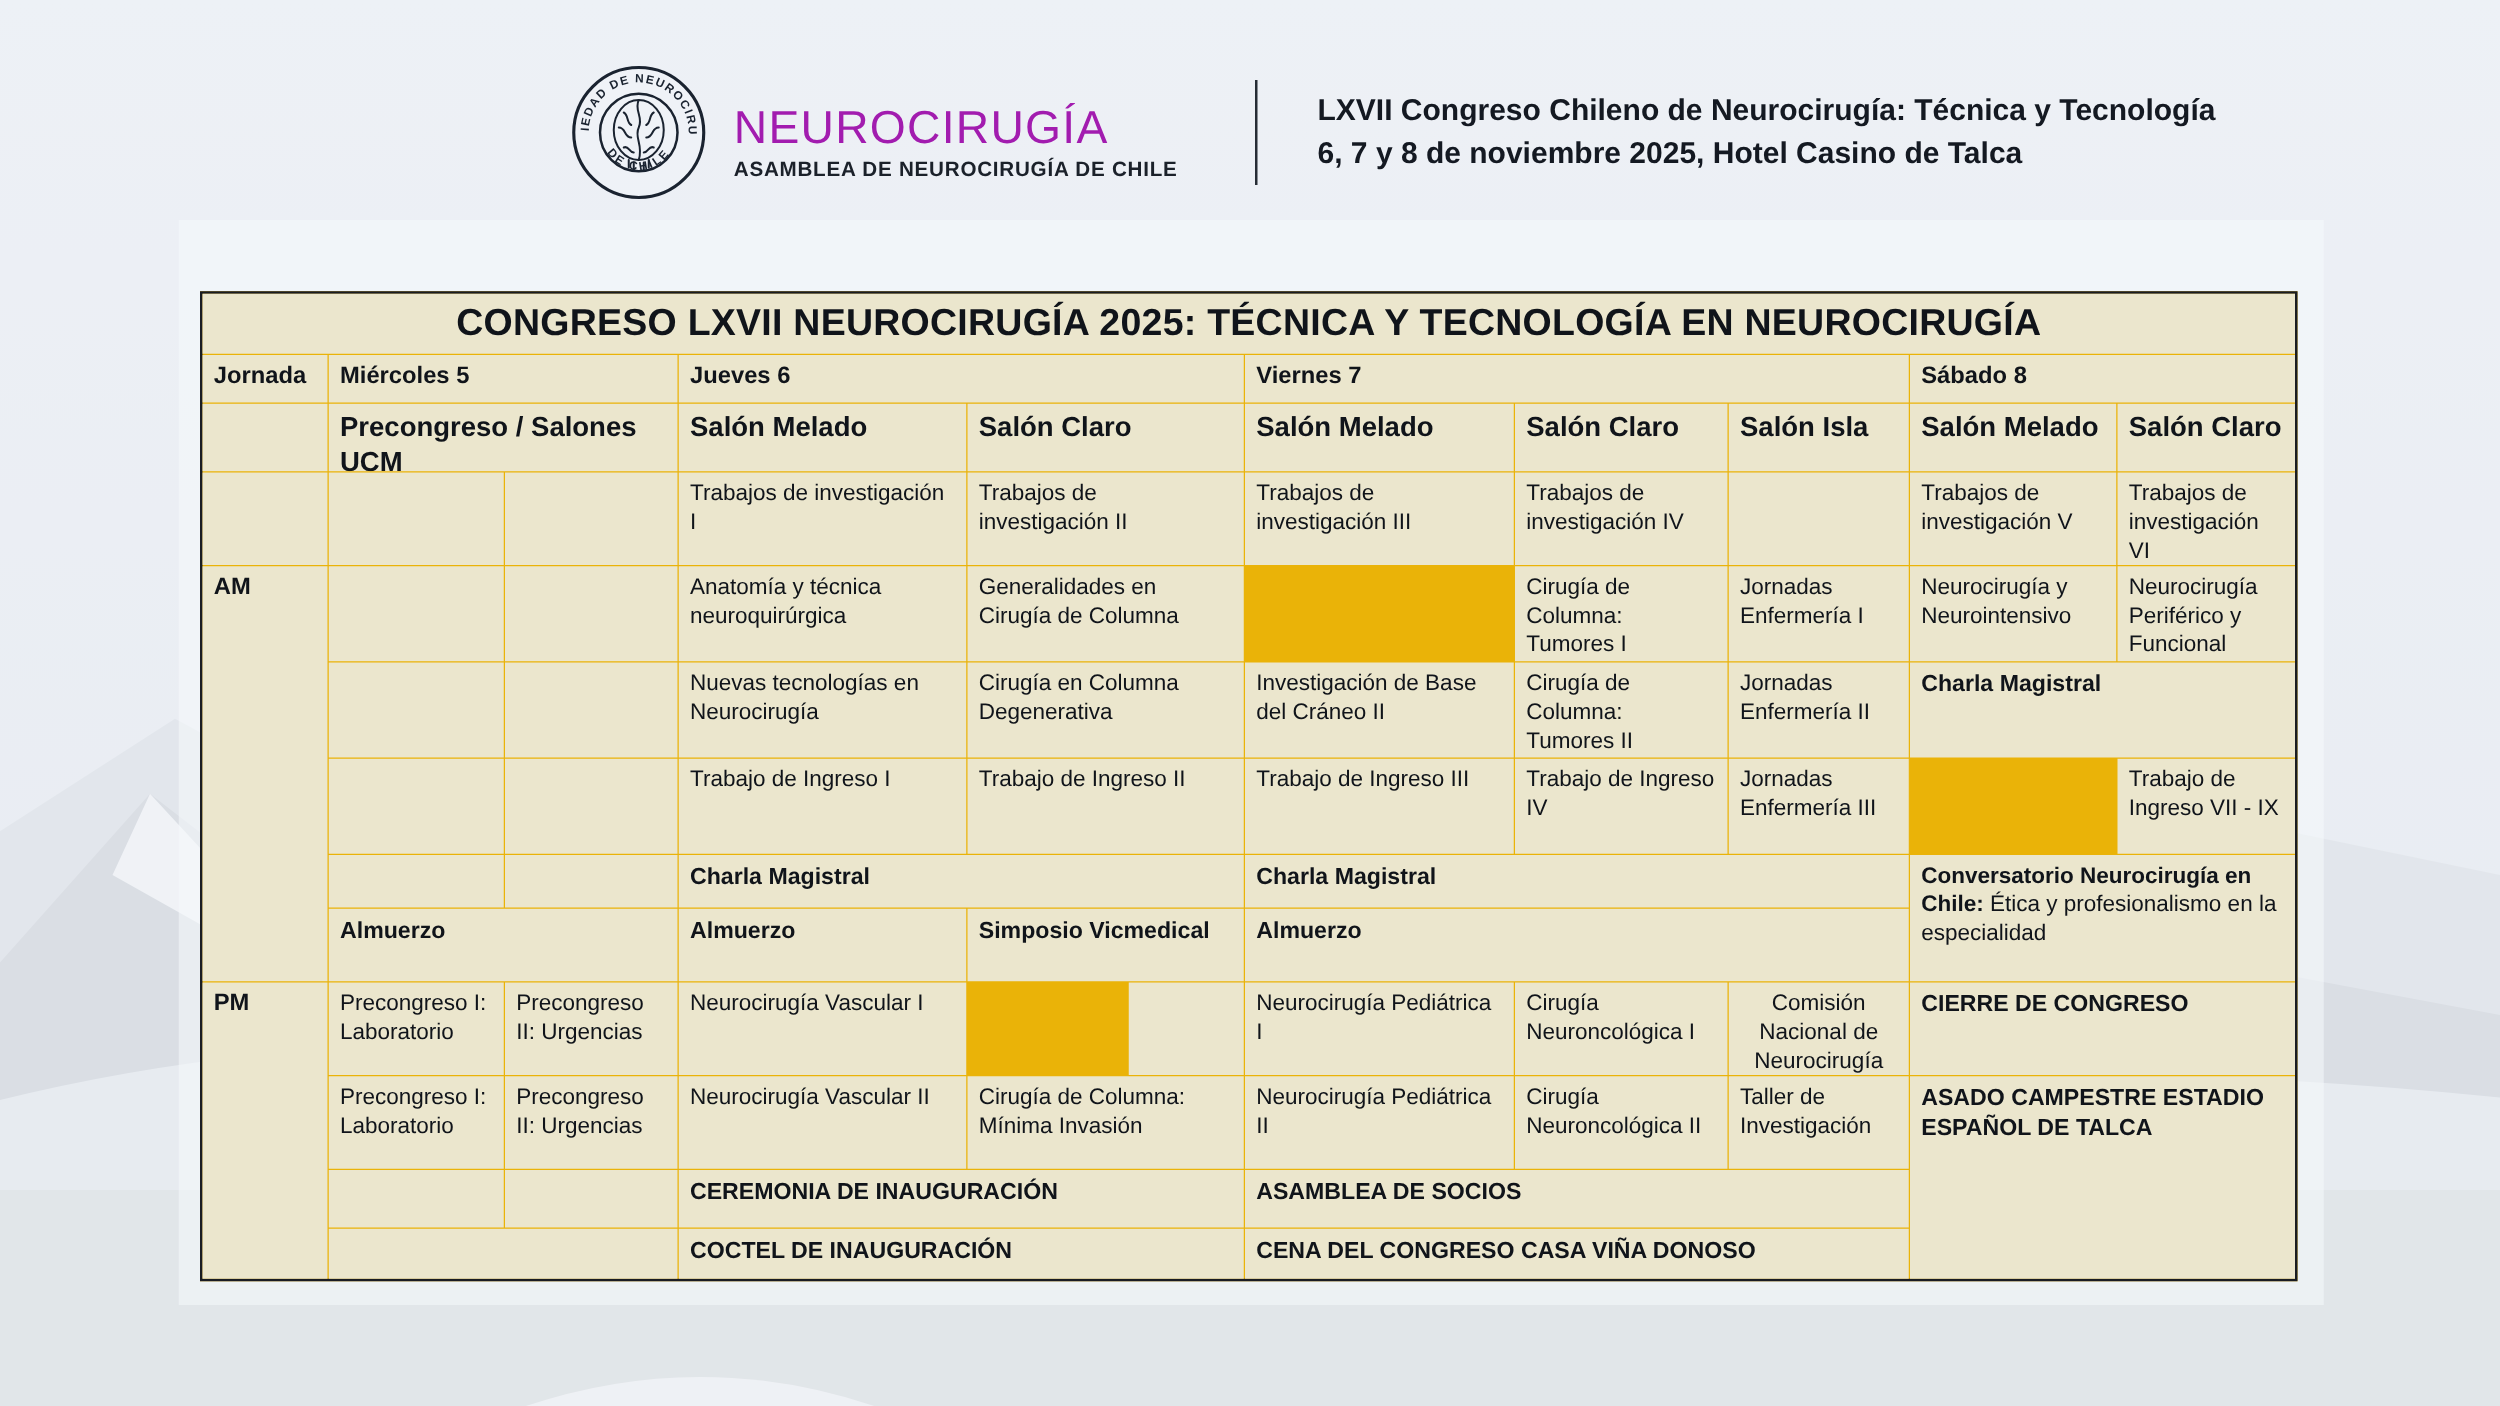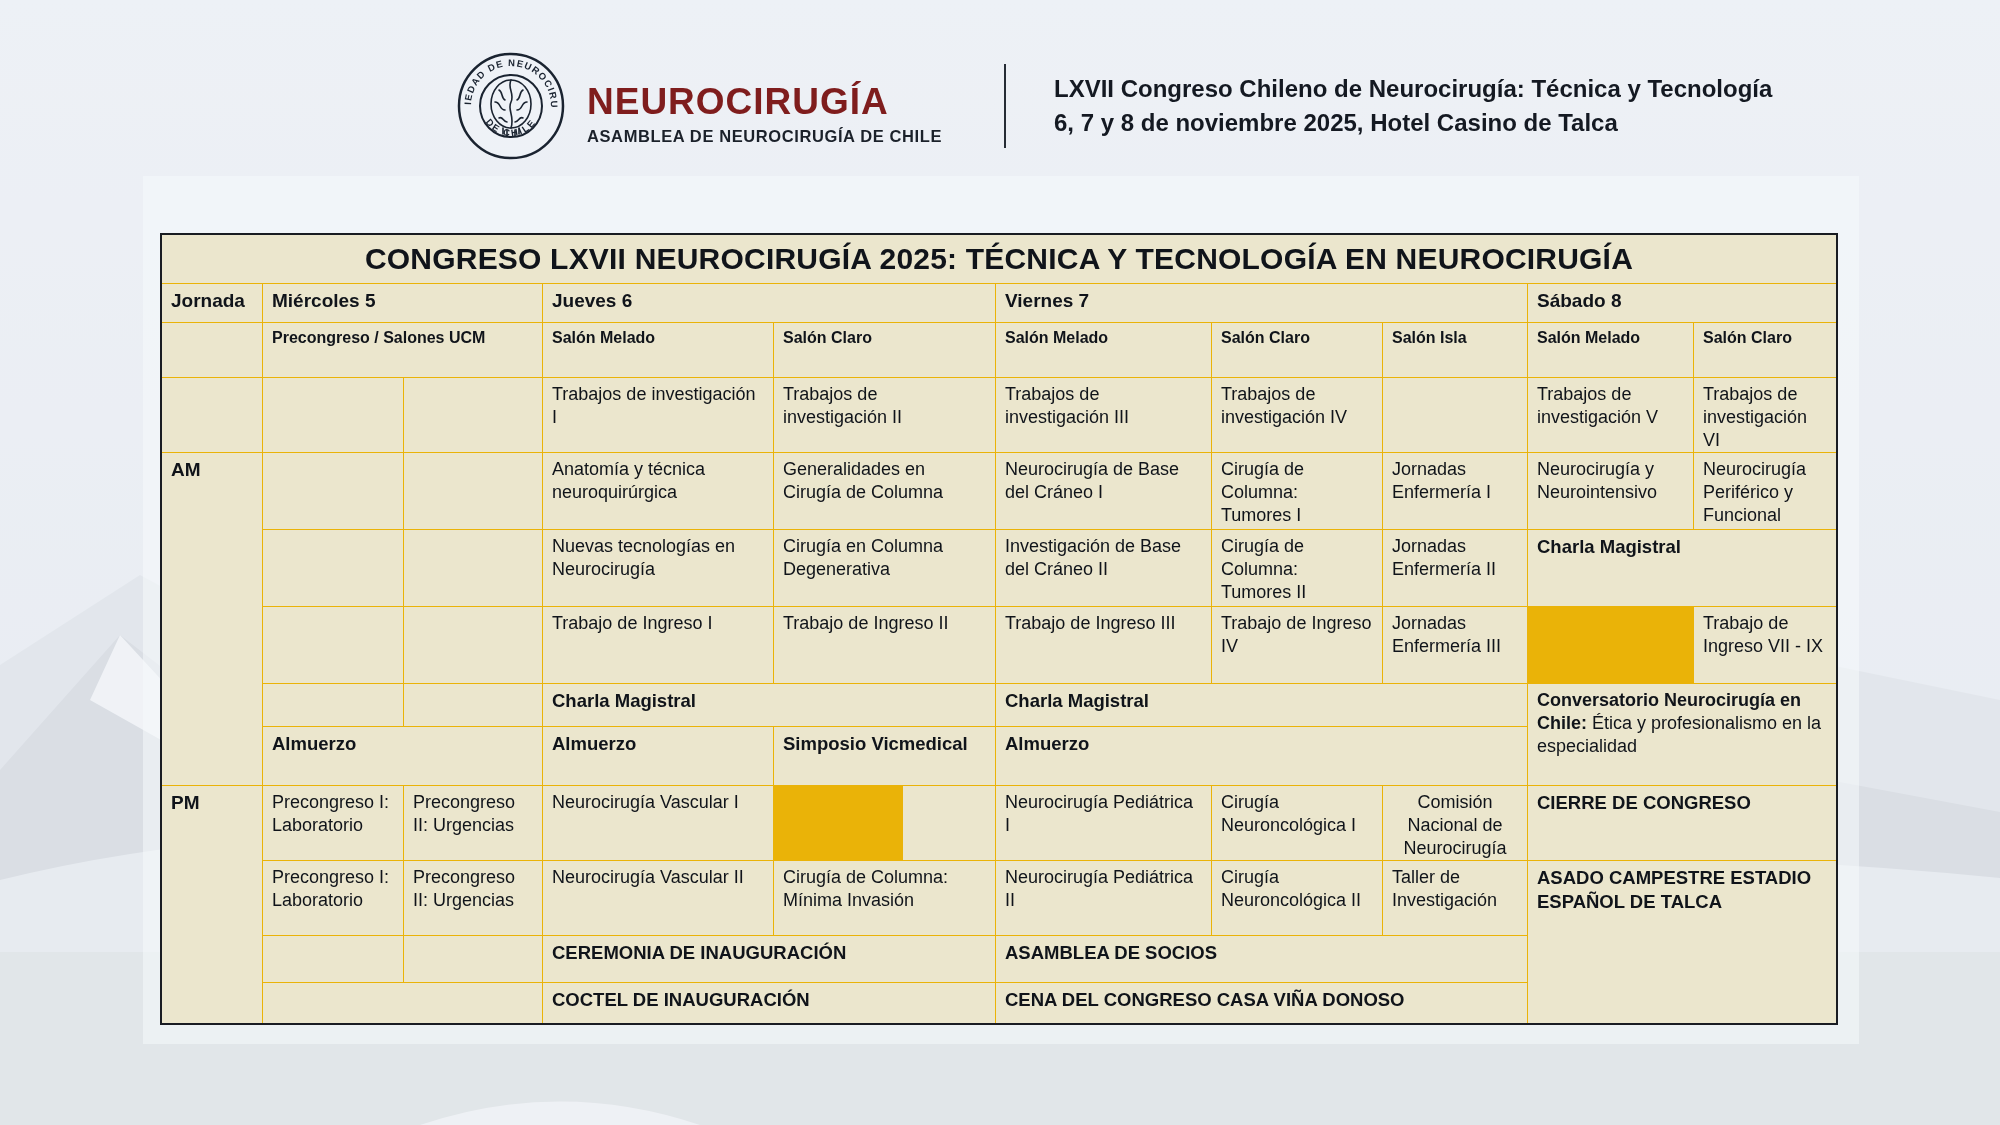"NEUROCIRUGÍA" .brand-name { color: #7f1d1d -> #a21caf; font-weight: 700 -> 400 }
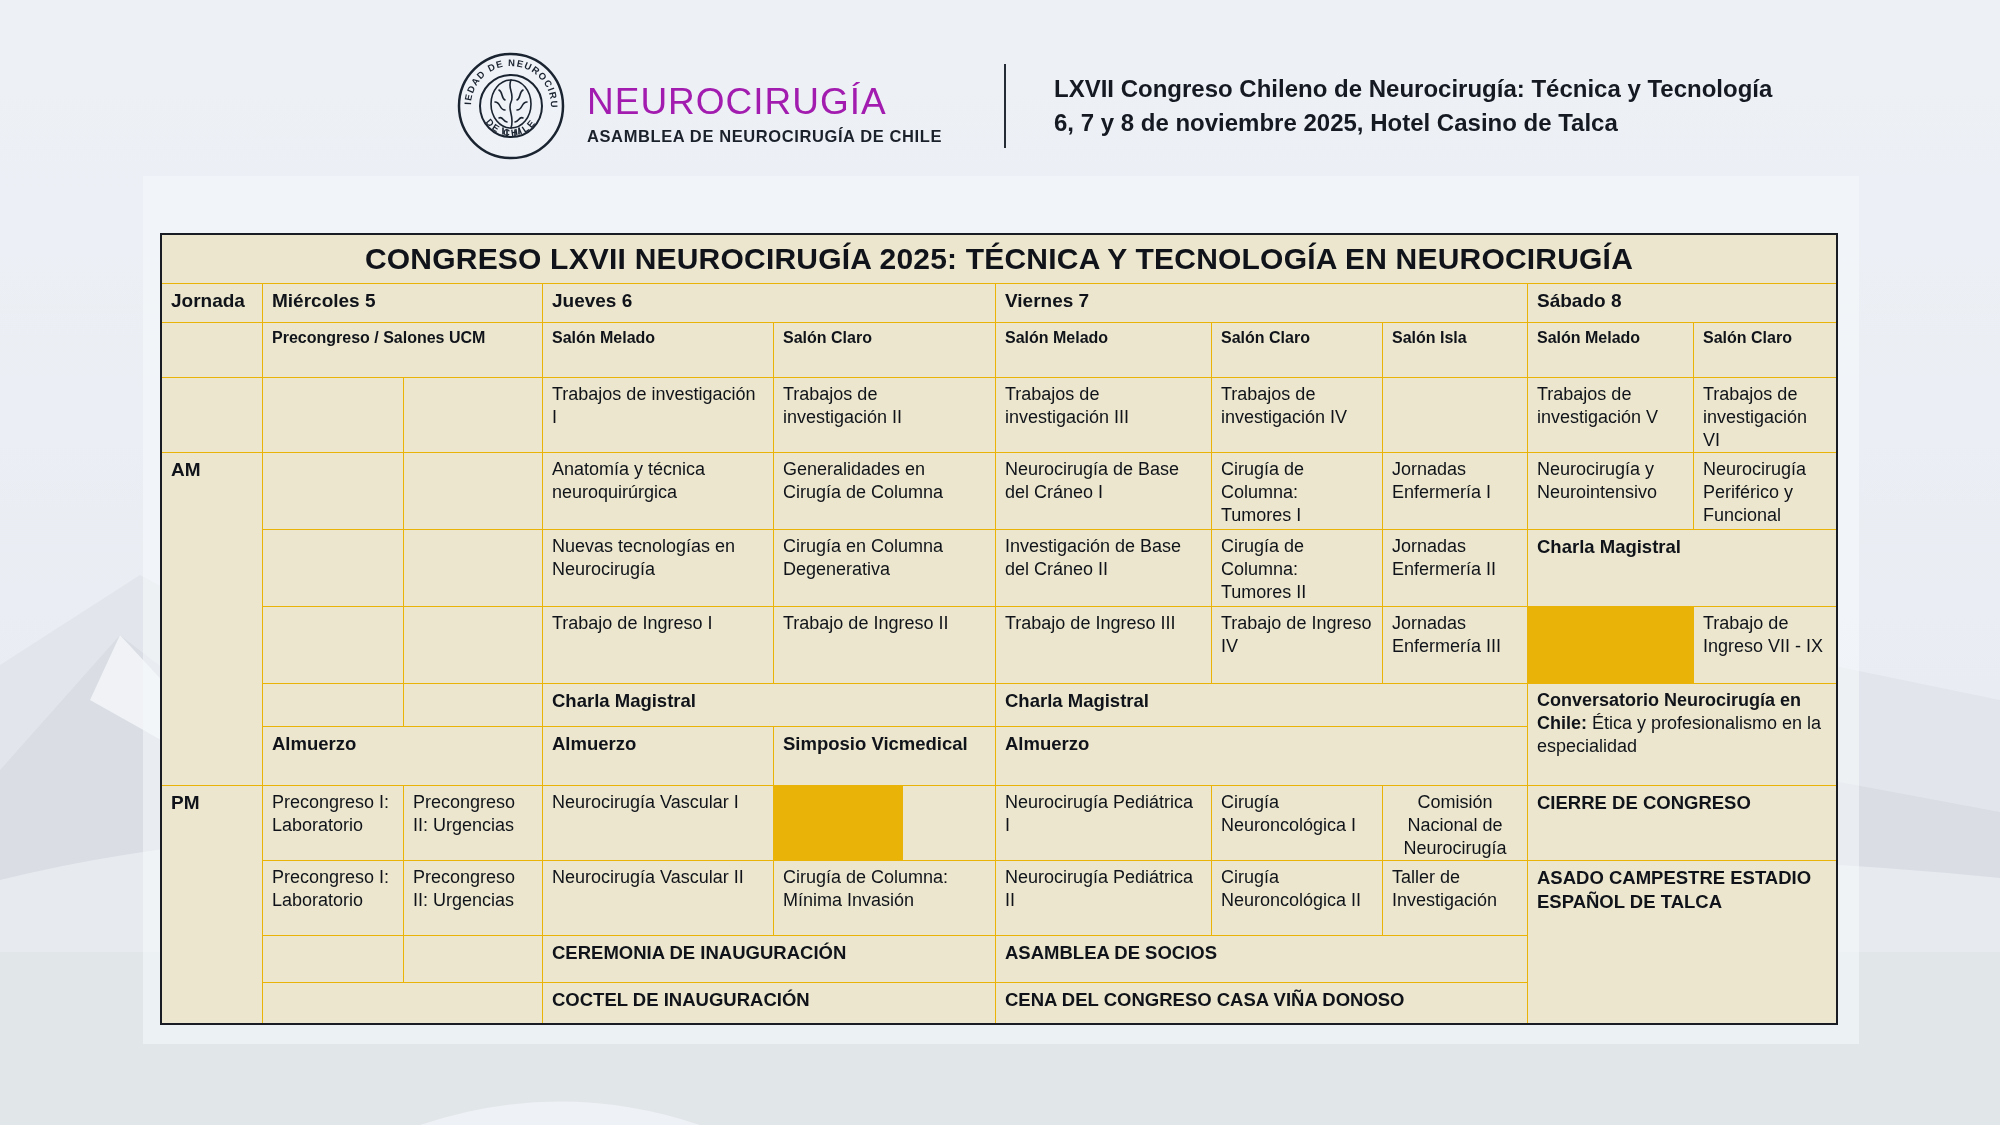"Precongreso / Salones UCM" .c-salon { font-size: 16px -> 22px }
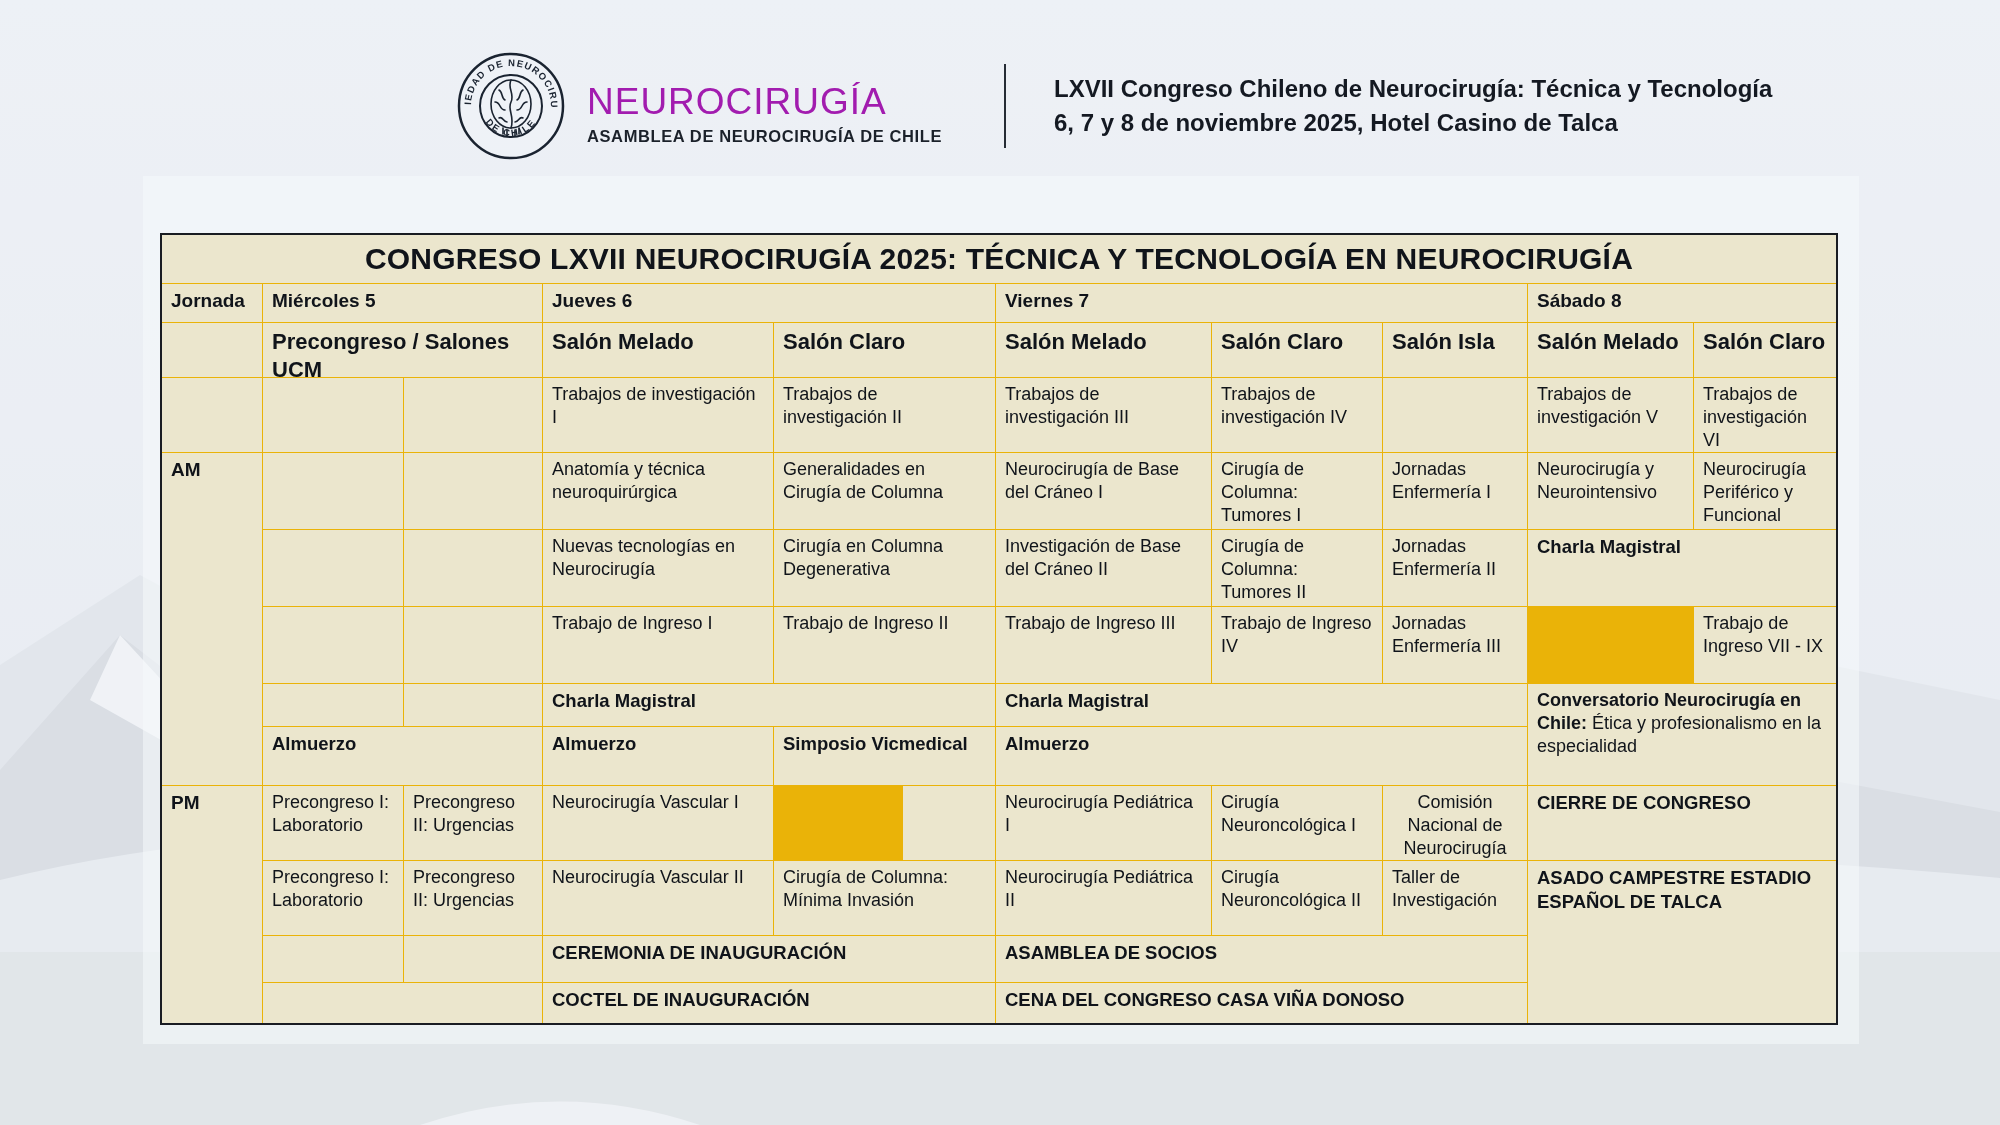"Neurocirugía de Base del Cráneo" div.cell { html: <div>Neurocirugía de Base del Cráneo I</div> -> none }
